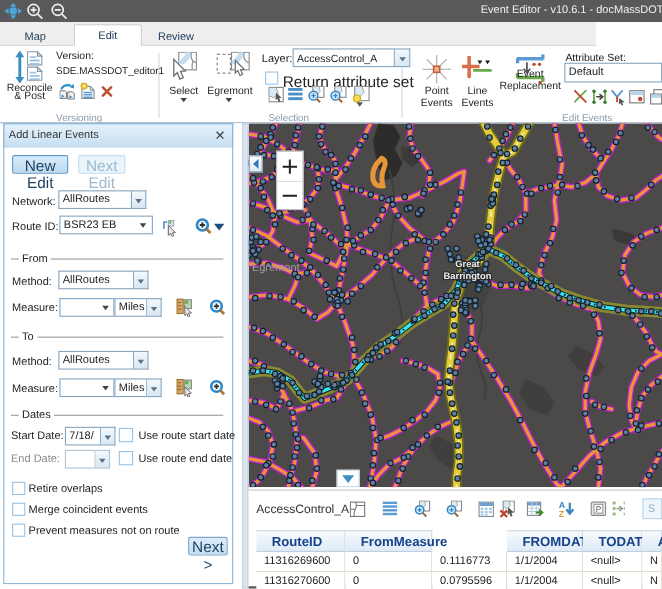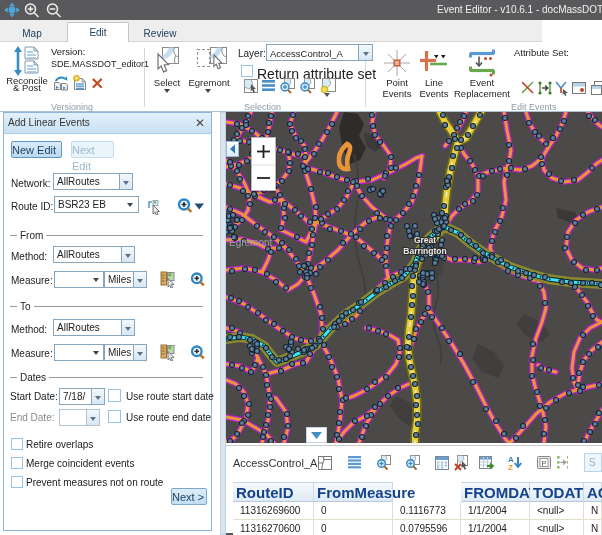"Event" div.rlabel { top: 35px -> 20px }
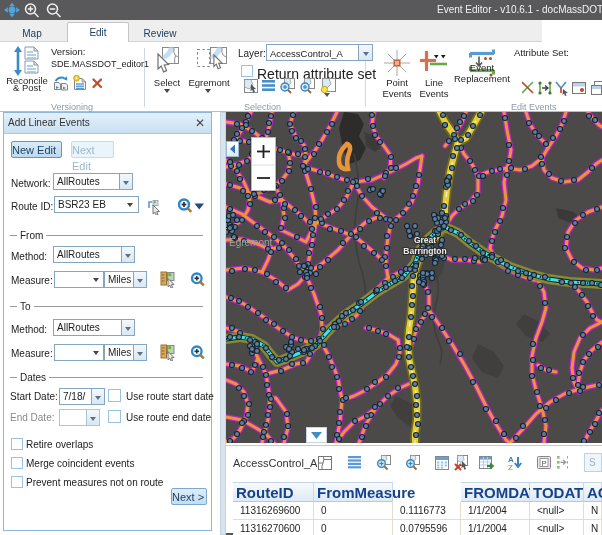"Default" div.fld { html: none -> <div>Default</div> }
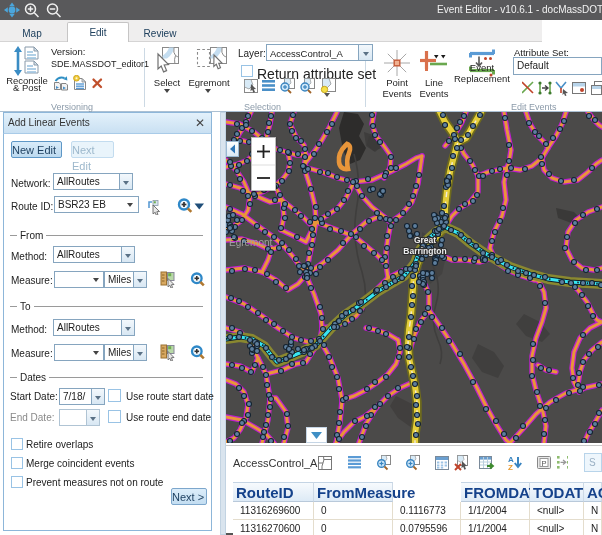"New Edit" .btn { font-size: 11px -> 14px; text-align: none -> center }
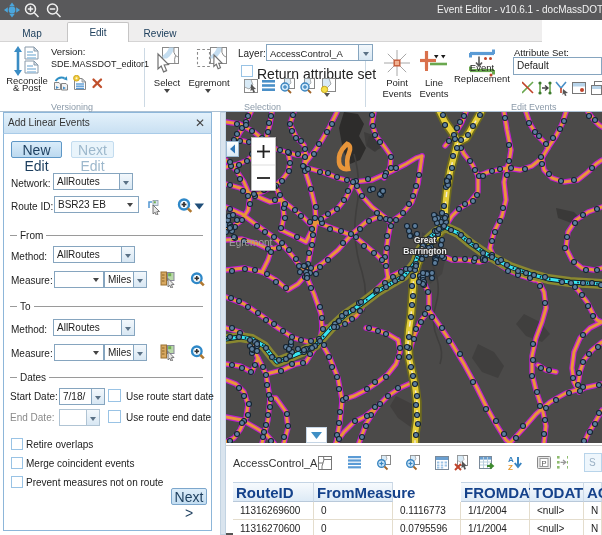"RouteID" .th { font-size: 15px -> 12px; padding-left: 3px -> 14px }
